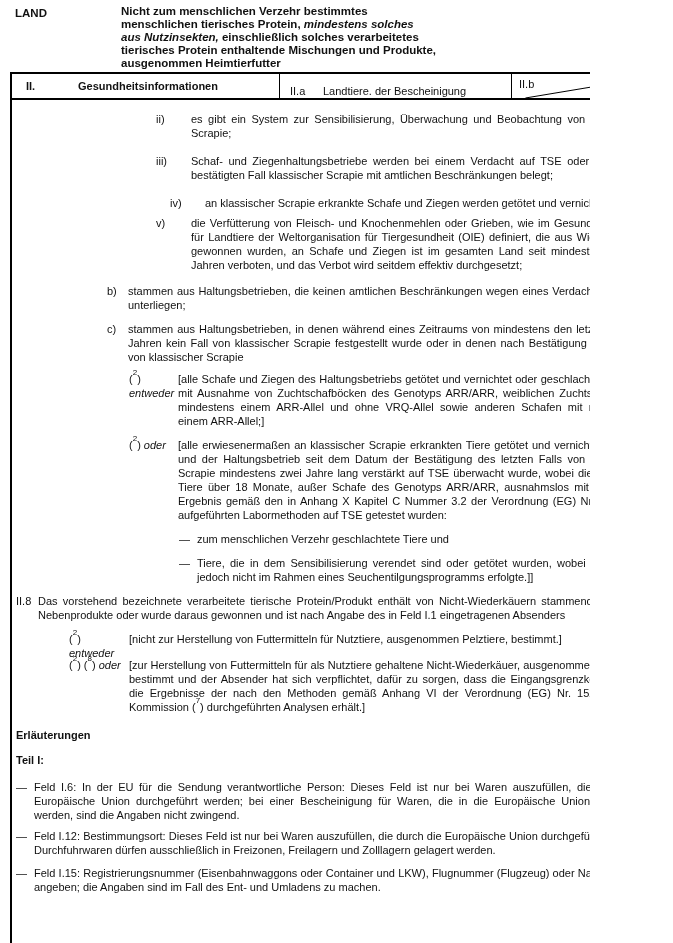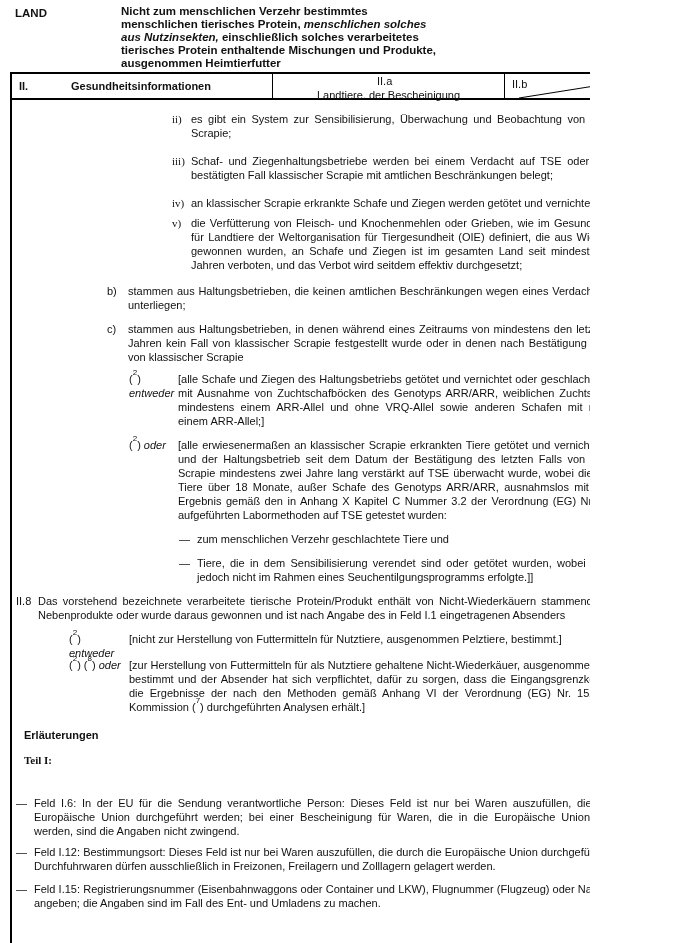"menschlichen solches" span.bi { text: menschlichen -> mindestens }
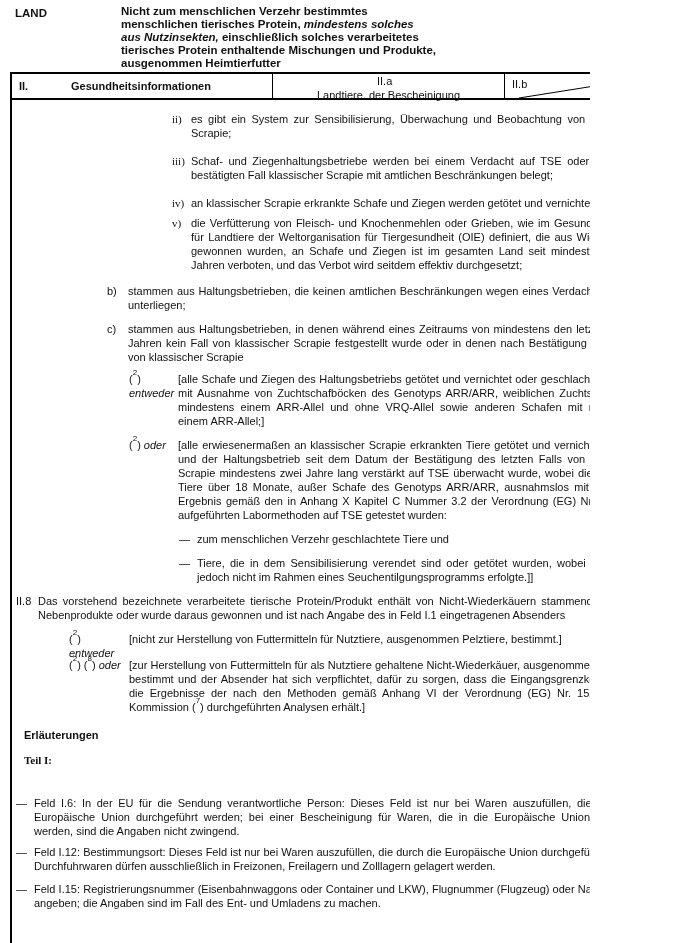"II." .hdr-row { padding-left: none -> 7px }
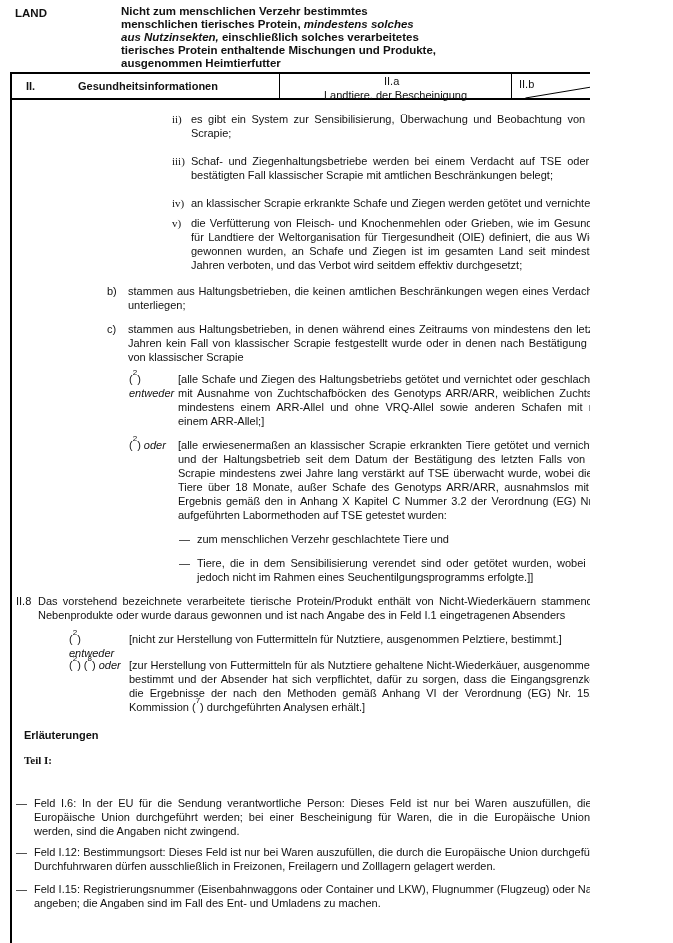"II.a" .hdr-c2 { align-items: center -> flex-end; flex-direction: column -> none }
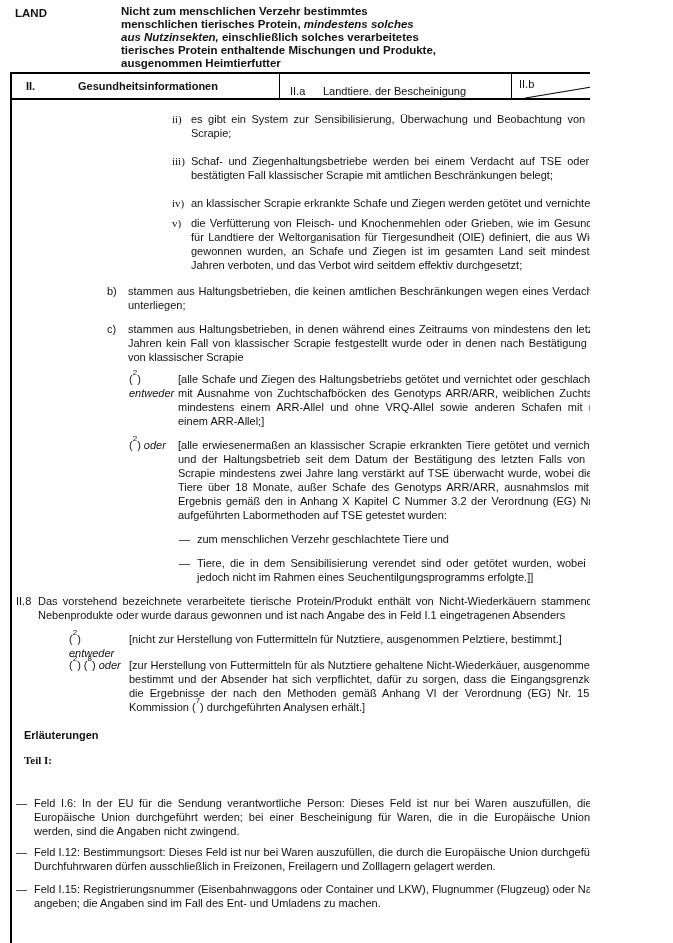"ii)" .roman .lbl { font-family: Liberation Serif, serif -> none; left: 160px -> 144px }
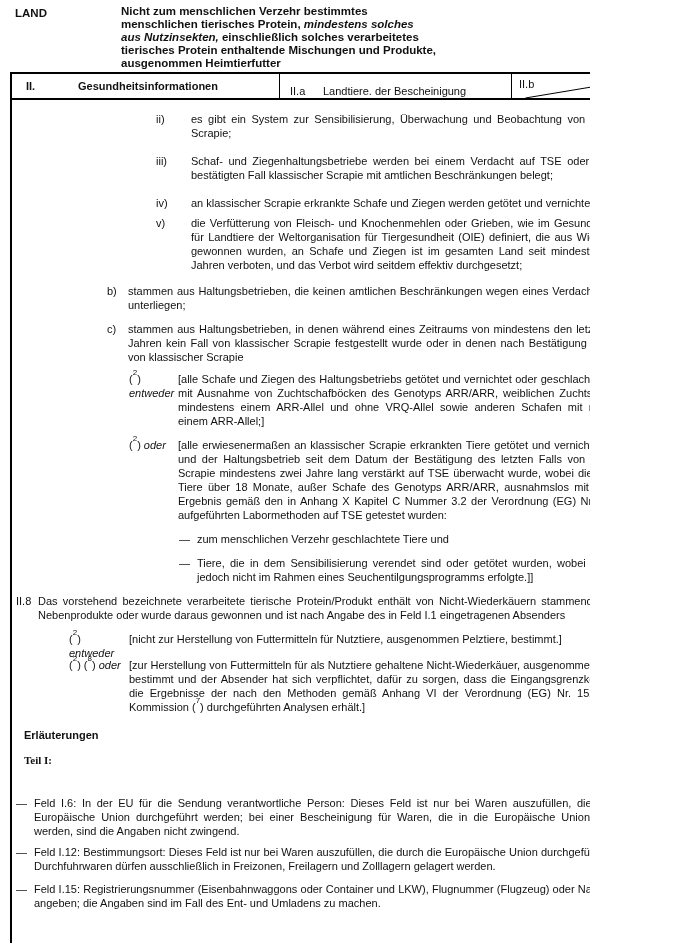"iv)" .m6 { margin-left: none -> 14px }
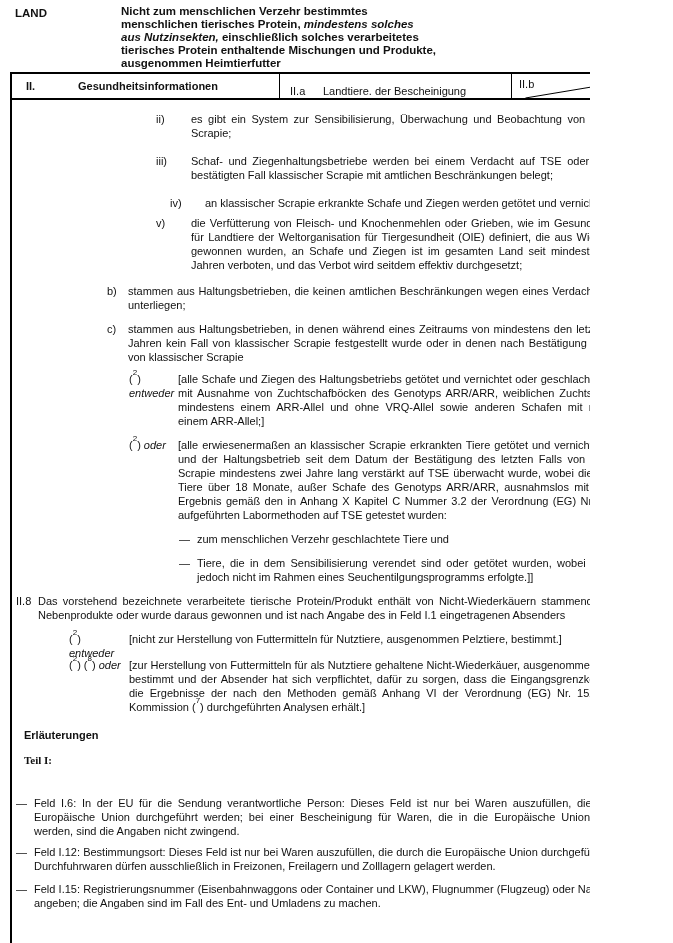"Erläuterungen" .expl-h { padding-left: 12px -> 4px }
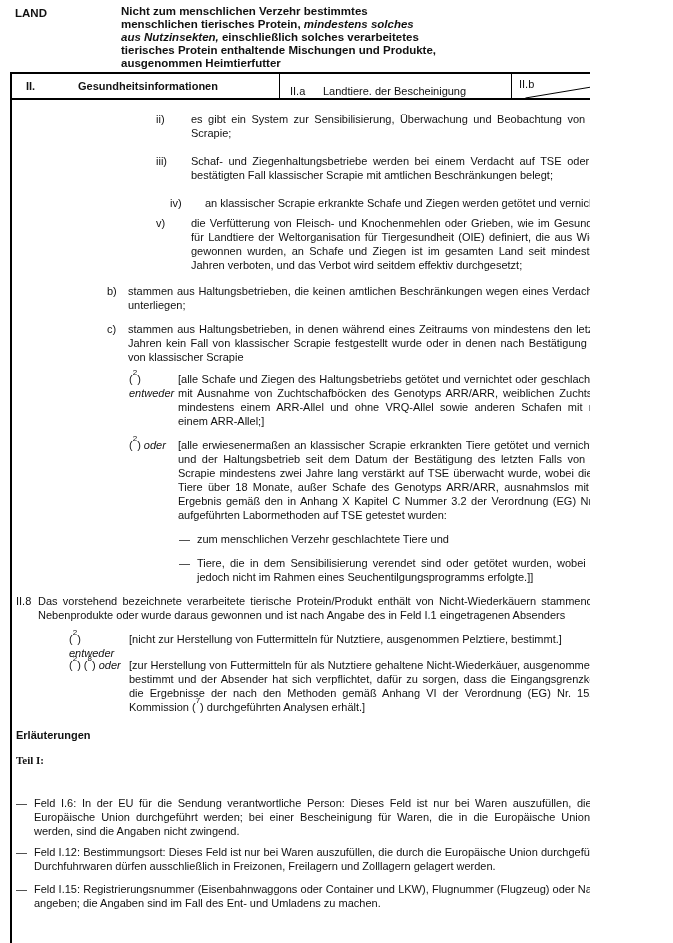"Teil I:" .m13 { font-family: Liberation Serif, serif -> none; margin-bottom: 29px -> 13px }
